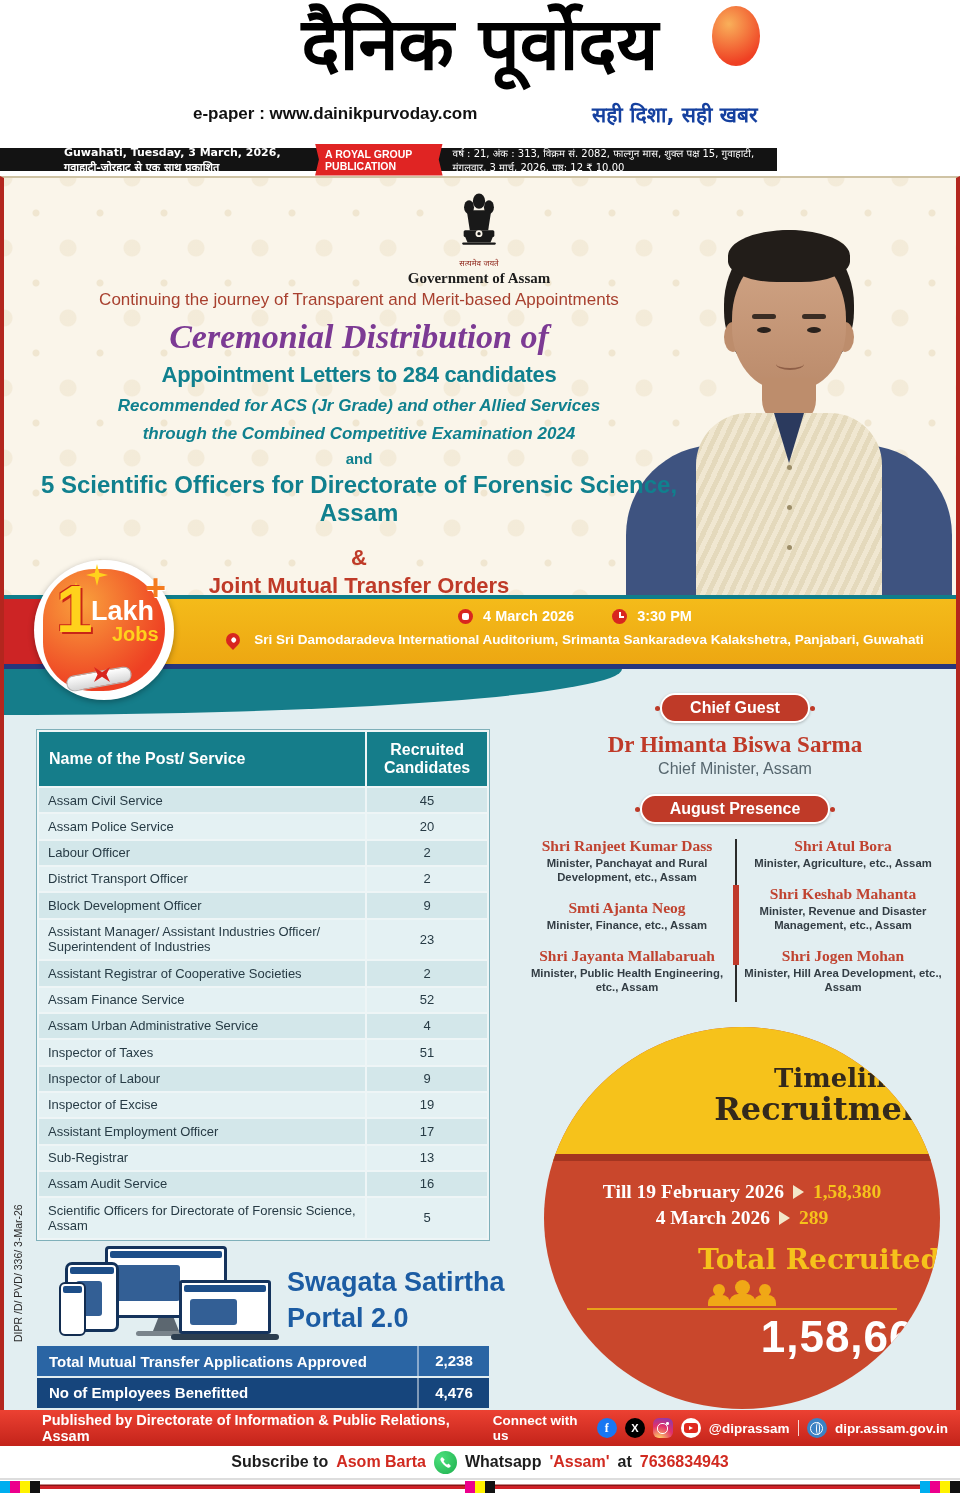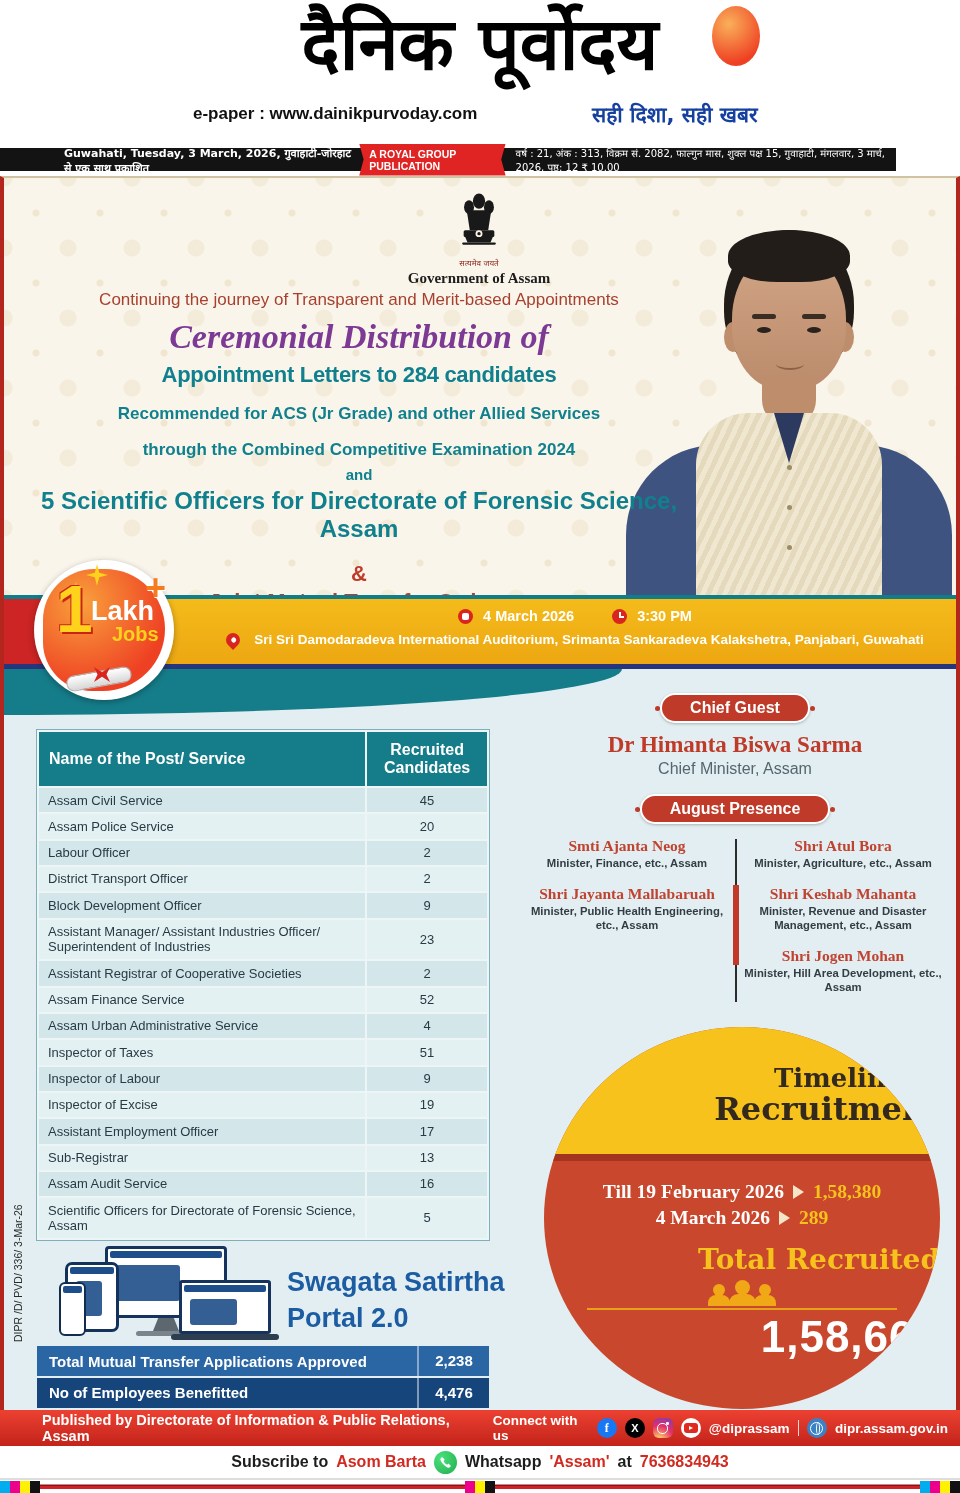"Guwahati, Tuesday, 3 March, 2026," .dateline { width: 896px -> 777px }
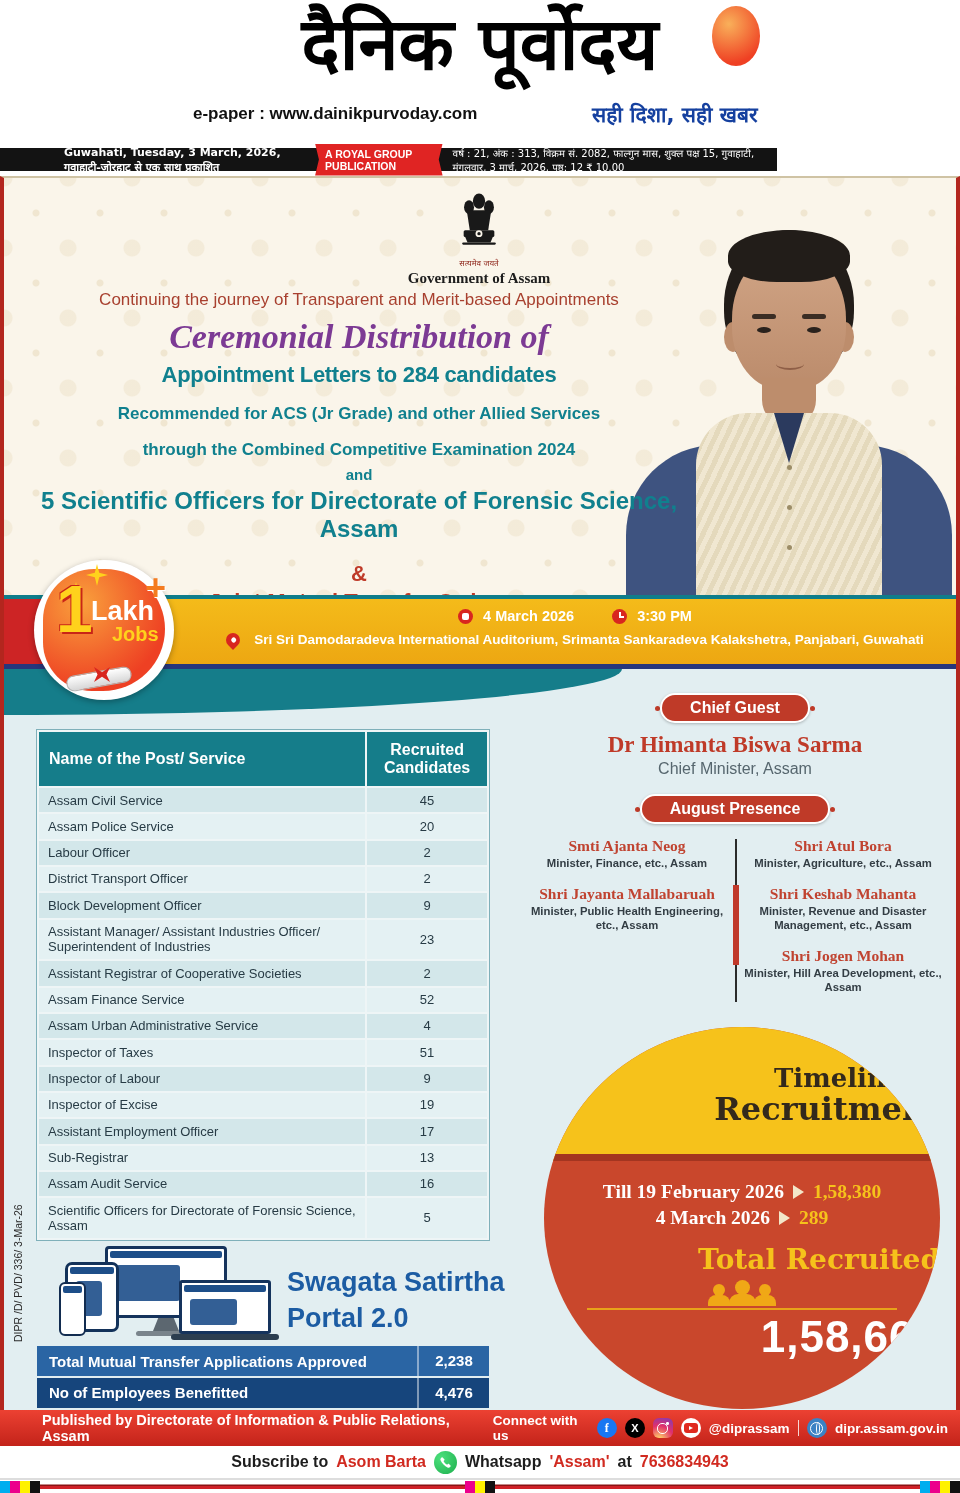"Recommended for ACS (Jr Grade)" .sub { font-style: none -> italic; margin-top: 16px -> 8px }
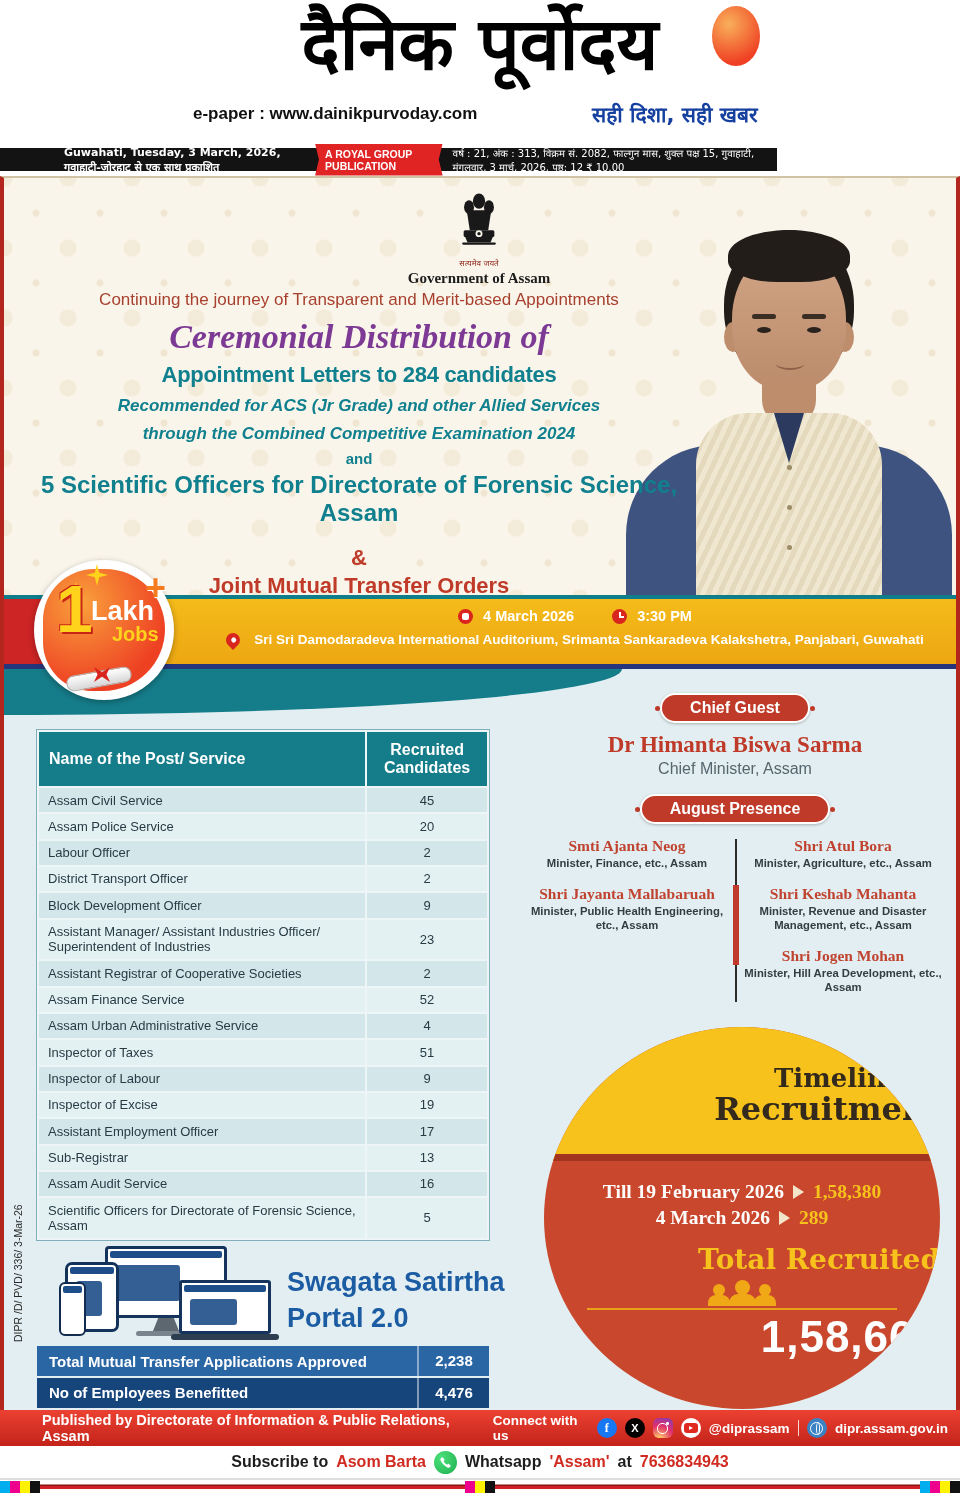"Shri Ranjeet Kumar Dass" div.minister { html: none -> <div> <div>Shri Ranjeet Kumar Dass</div> <div>Minister, Panchayat and Rural Development, etc., Assam</div> </div> }
